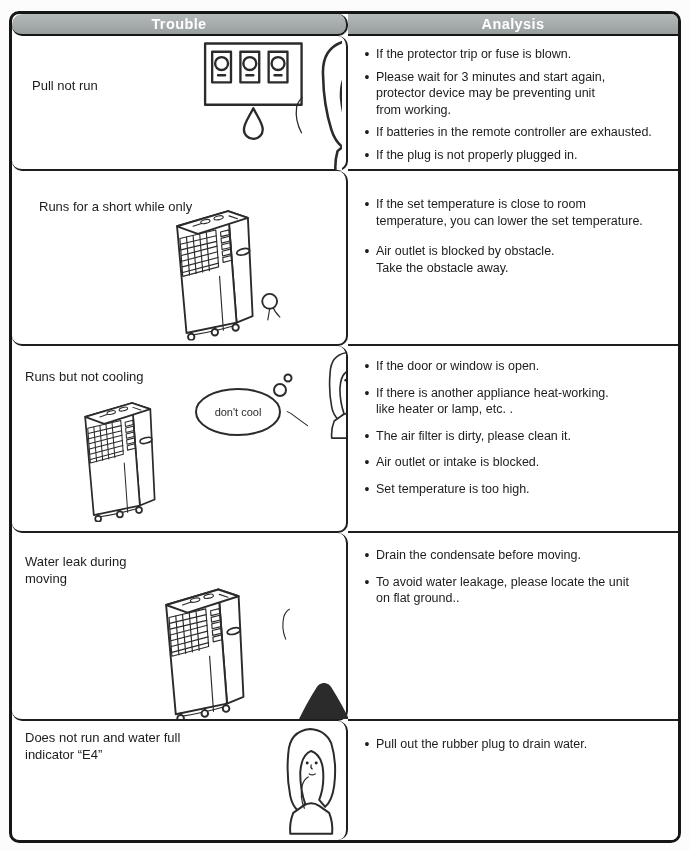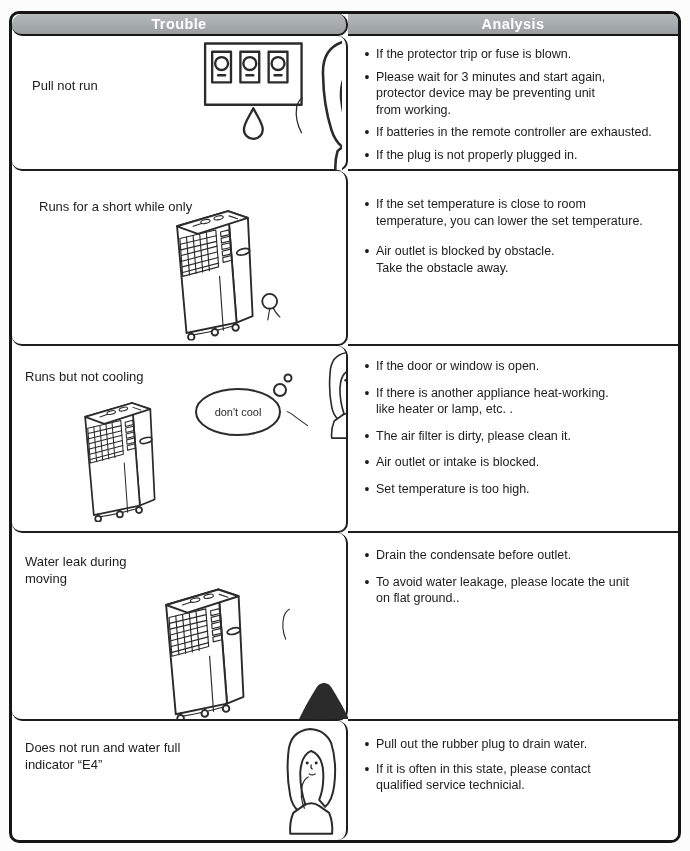"Drain the condensate before outlet." span.btxt { text: outlet -> moving }
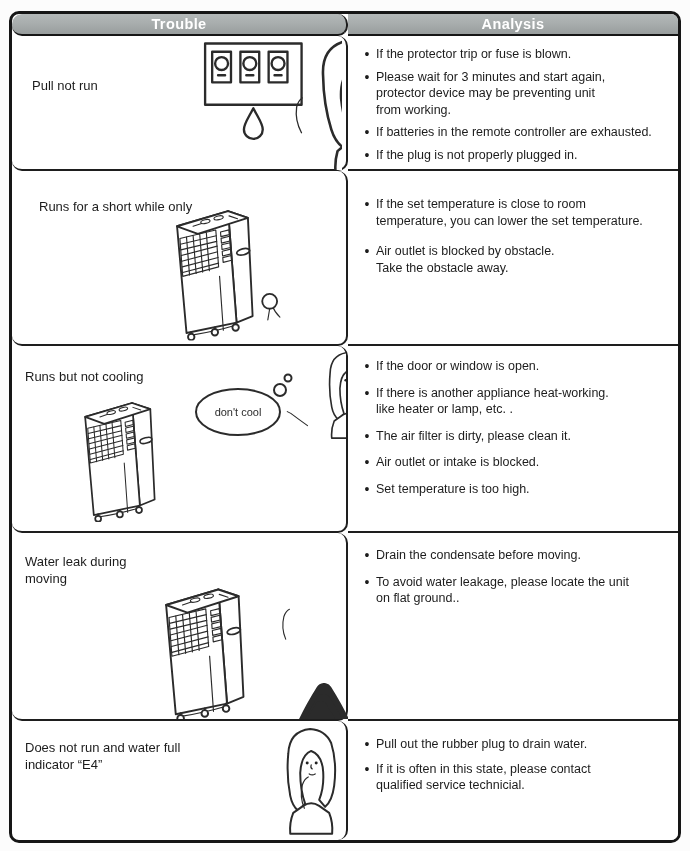"Does not run and water" div.tlabel { top: 18px -> 8px }
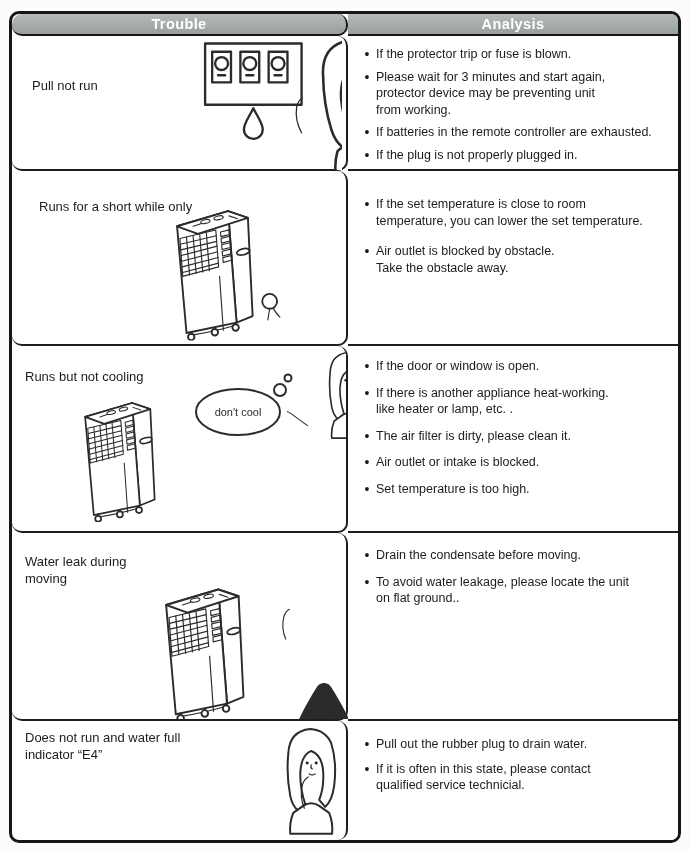"If it is often in" li { html: <li> <span>If it is often in this state, please contact qualified service technicial.</span> </li> -> none }
